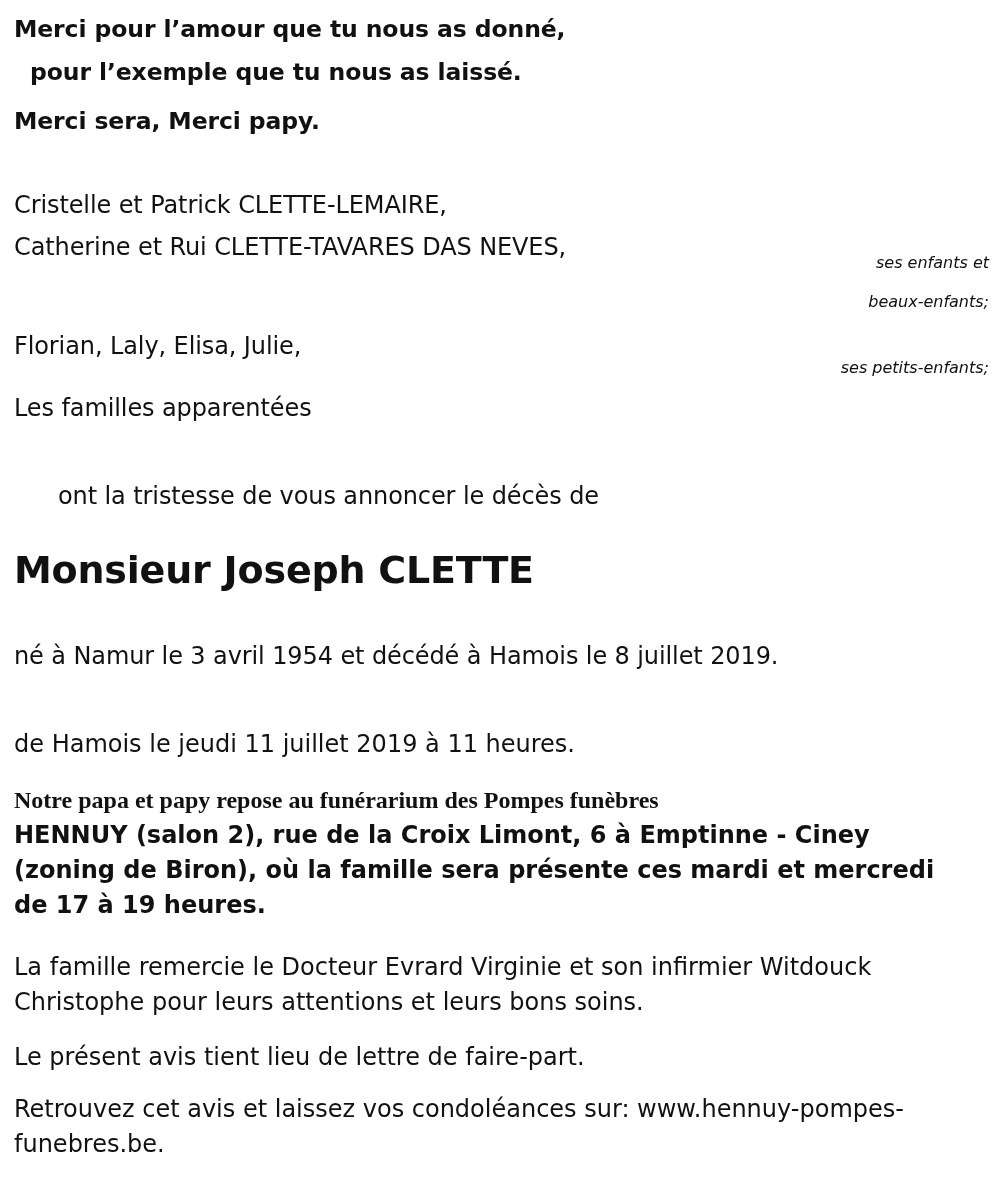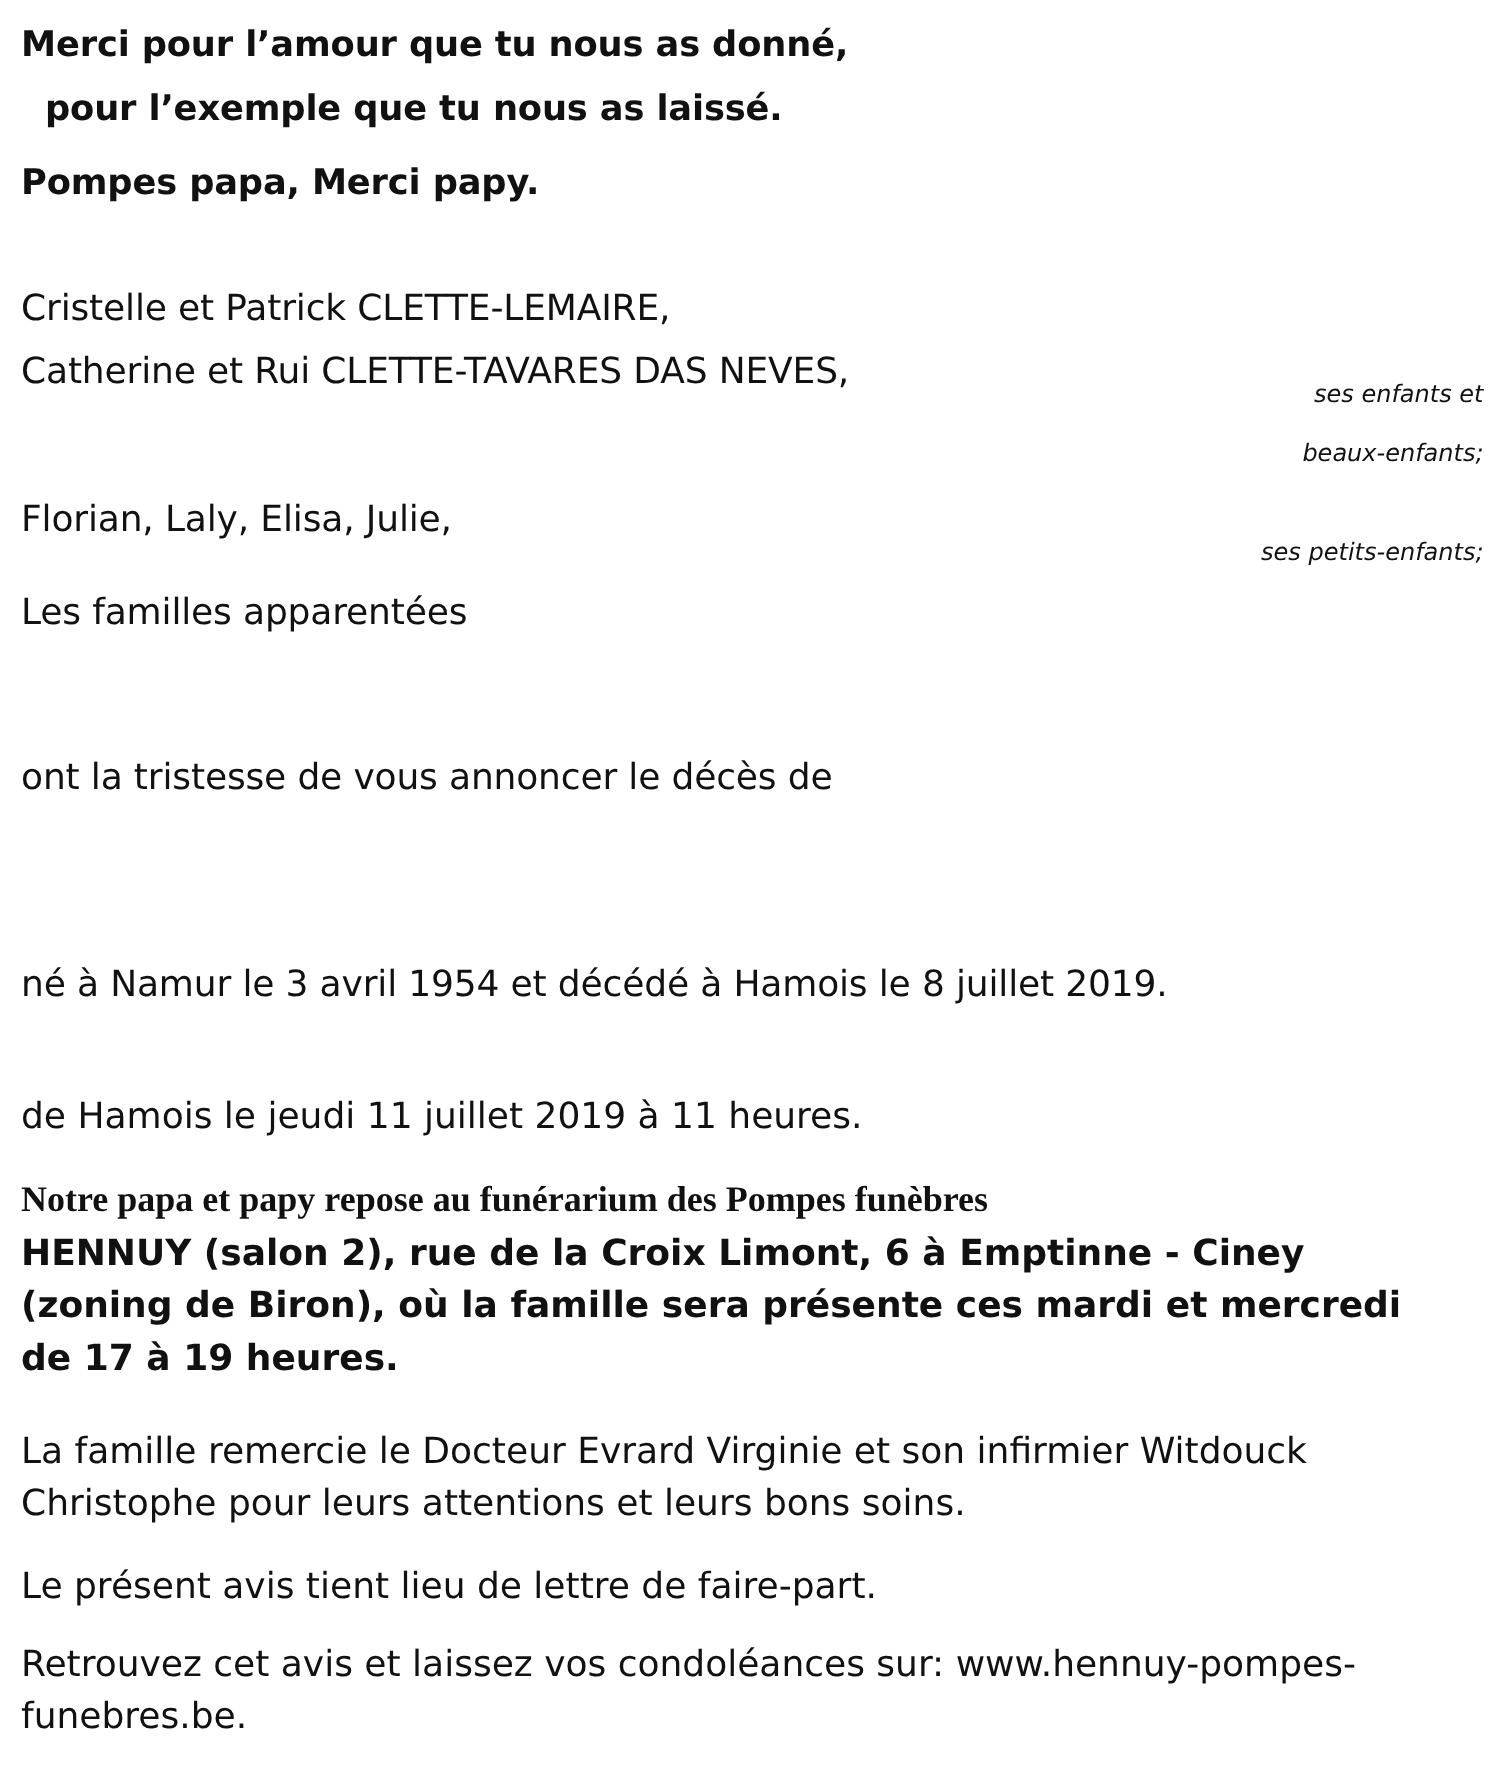"Pompes papa, Merci papy." div.line { text: Pompes papa -> Merci sera }
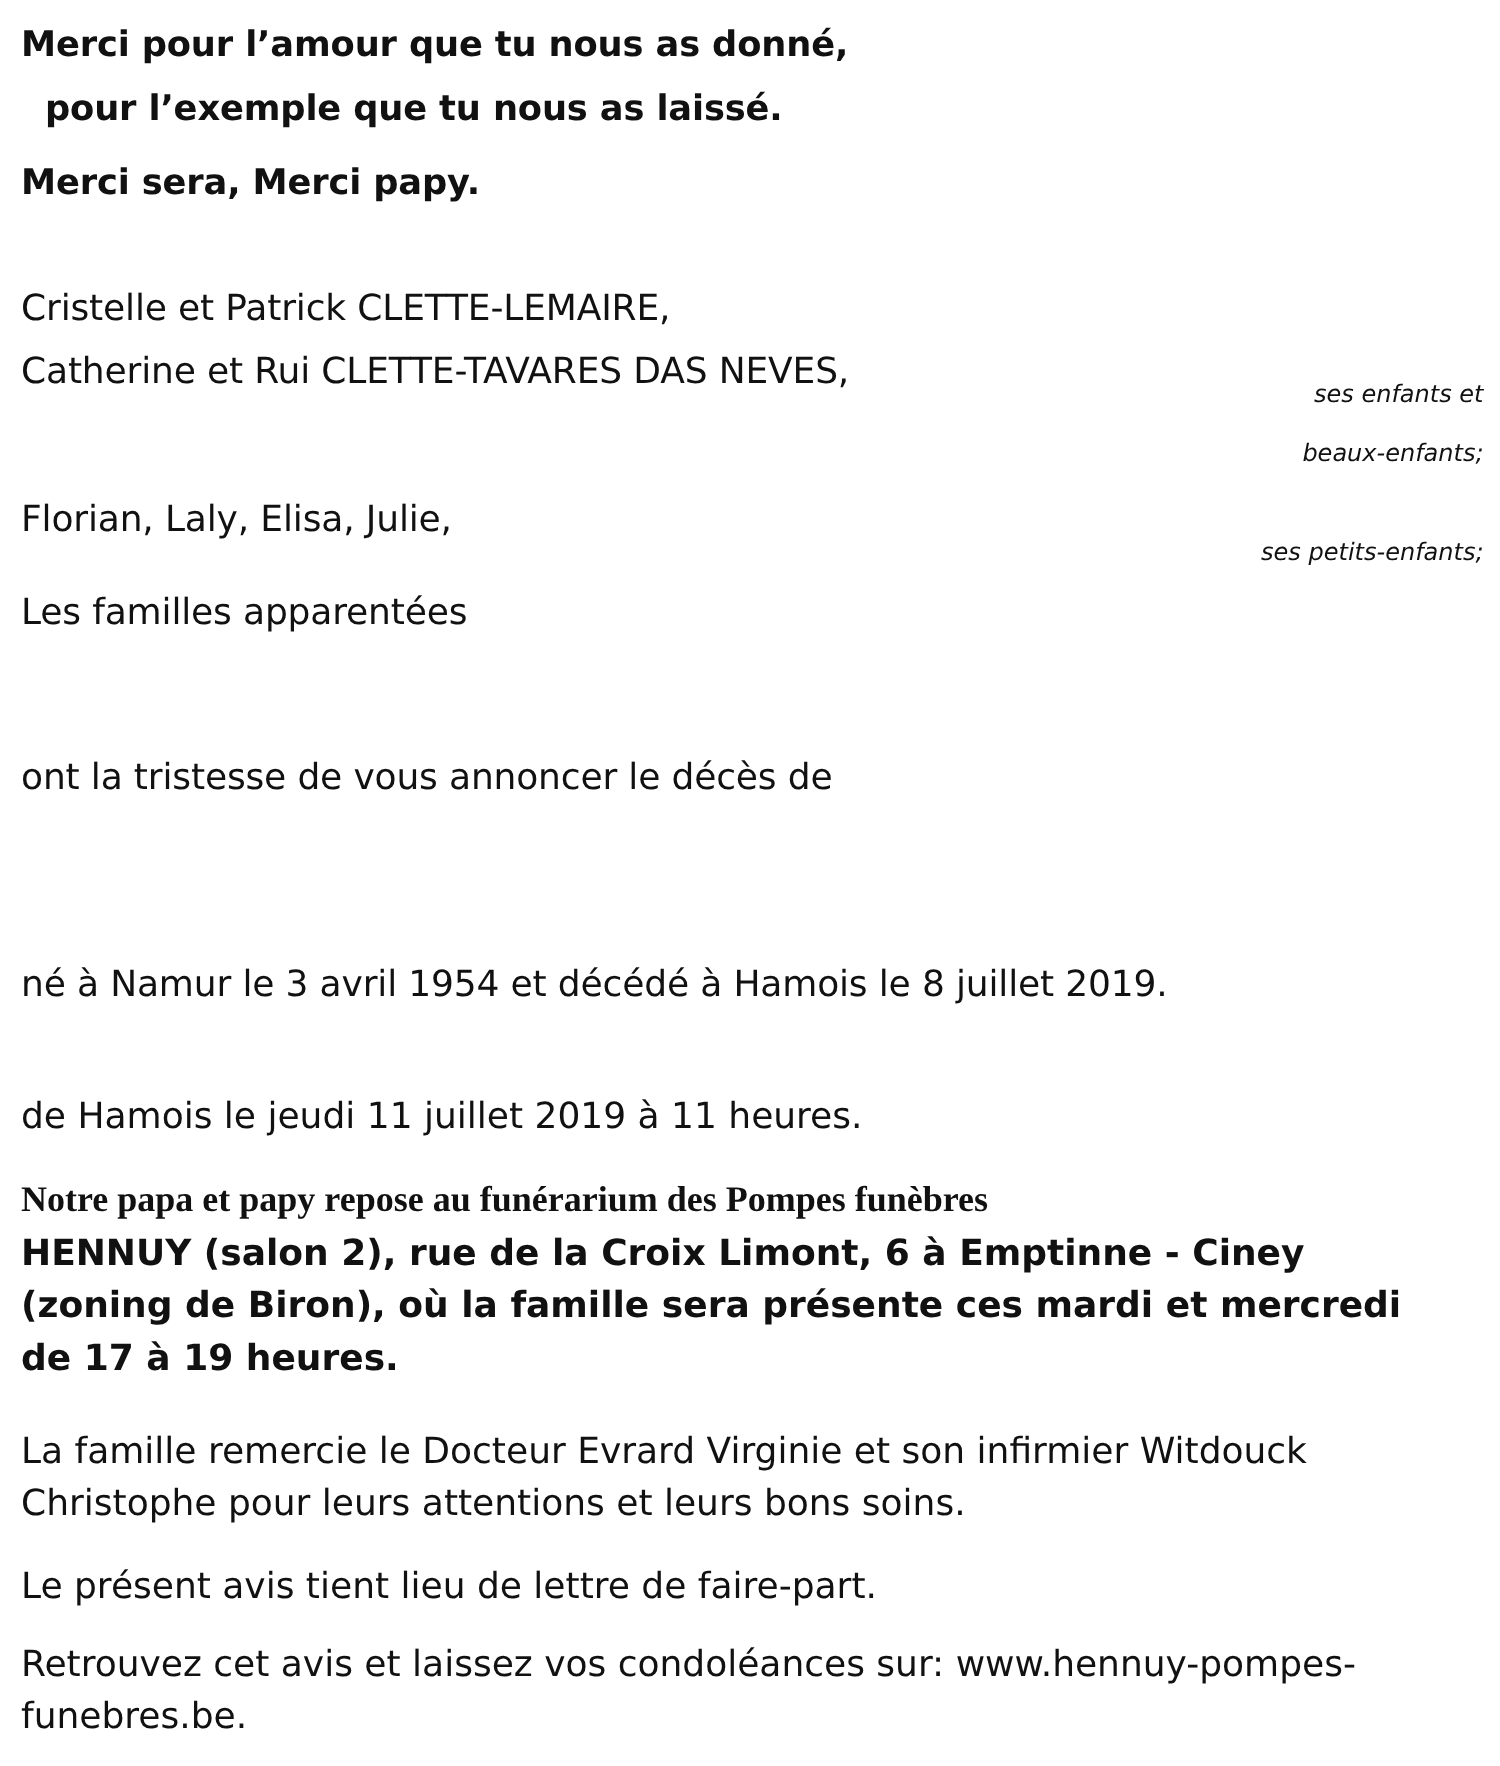"ont la tristesse de vous" div.line { margin-left: none -> 44px; top: 506px -> 484px }
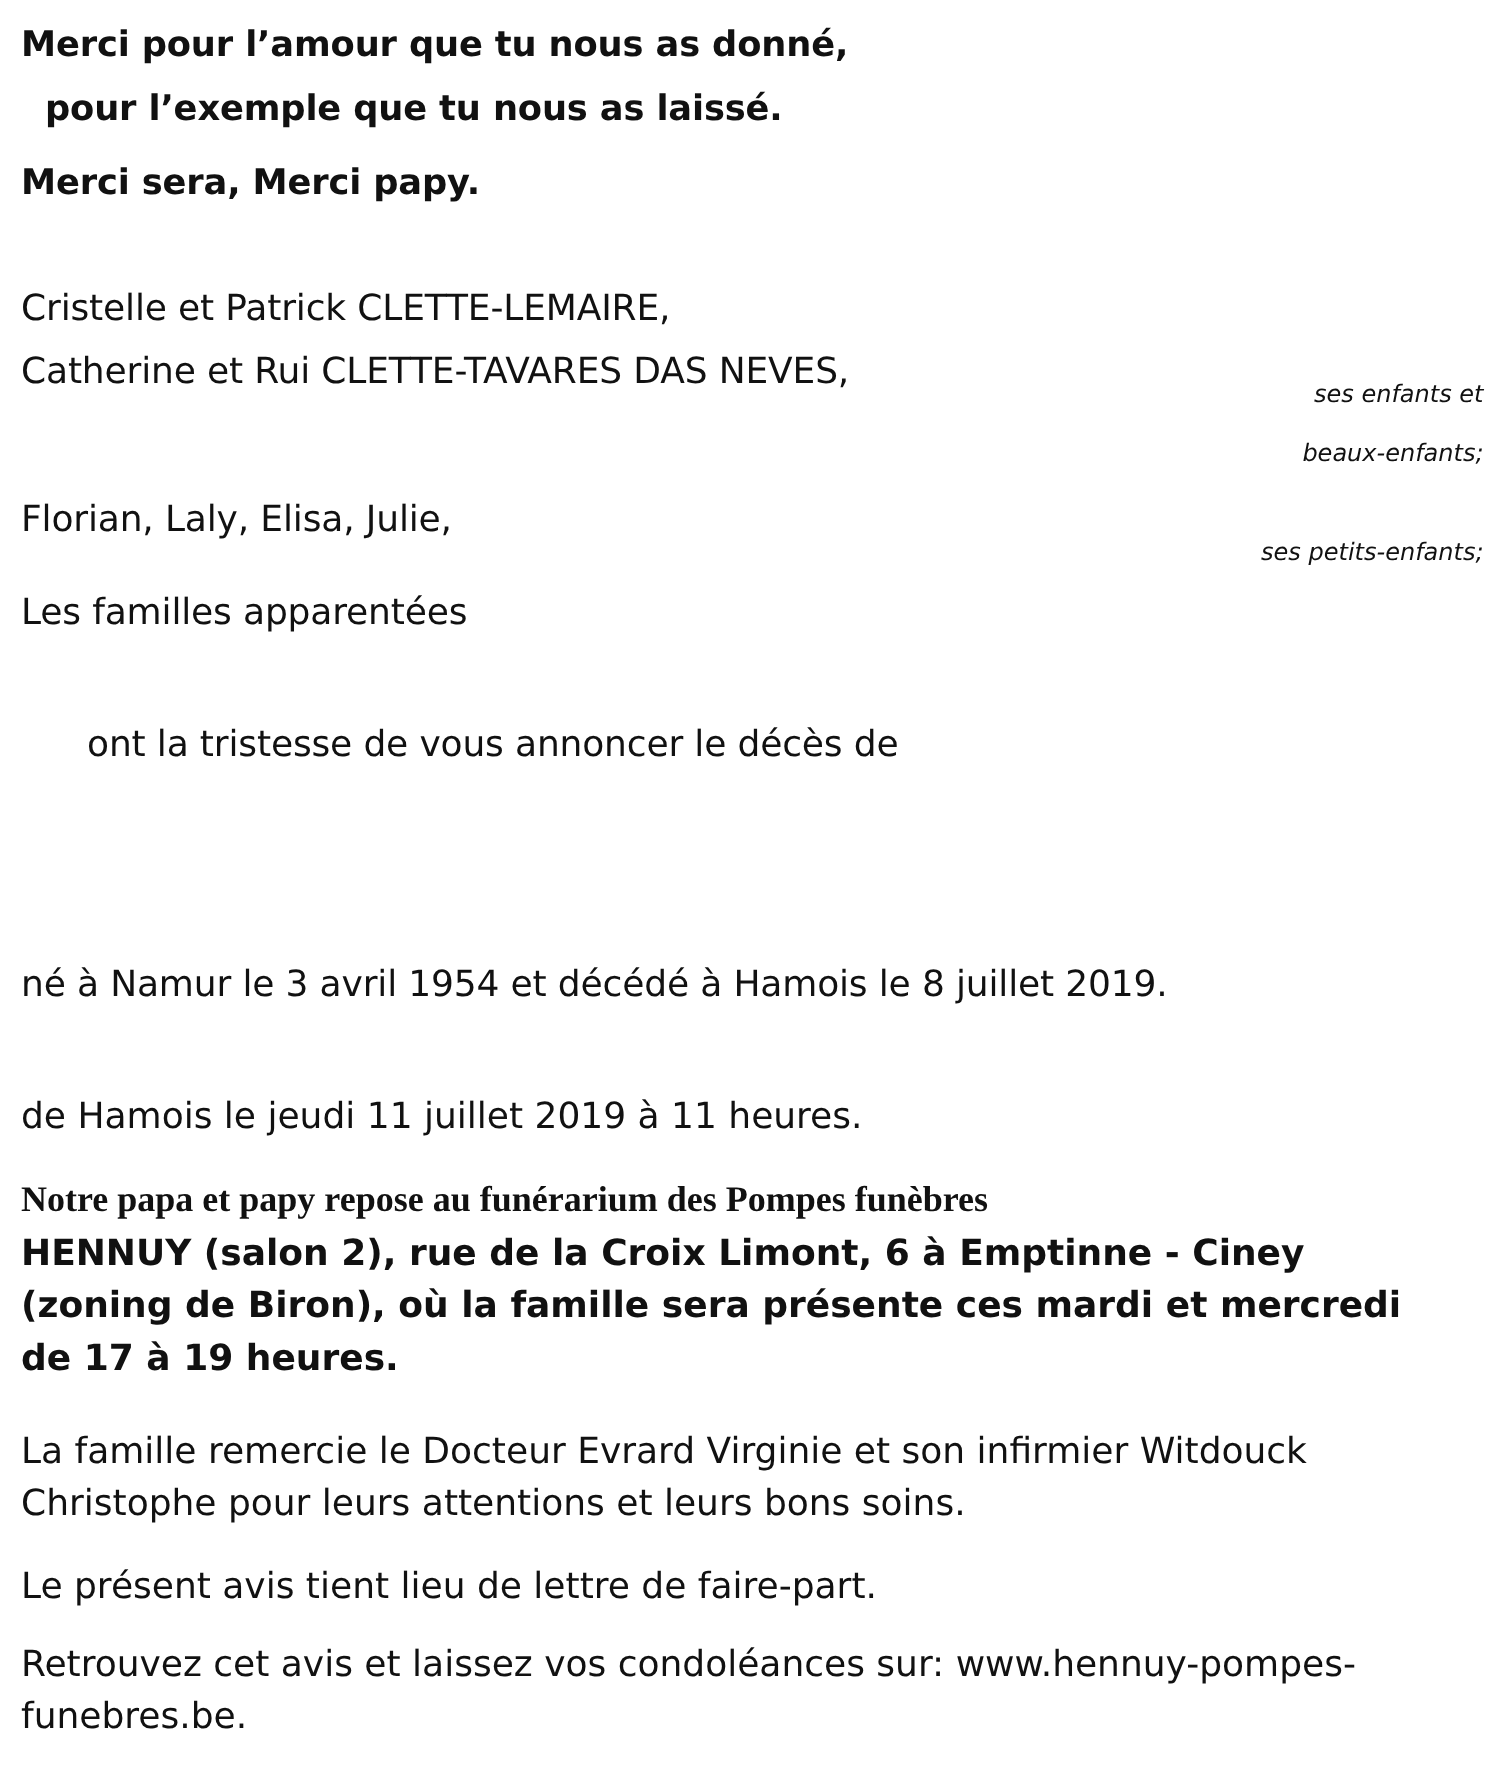"Monsieur Joseph CLETTE" div.deceased-name { html: none -> <div>Monsieur Joseph CLETTE</div> }
